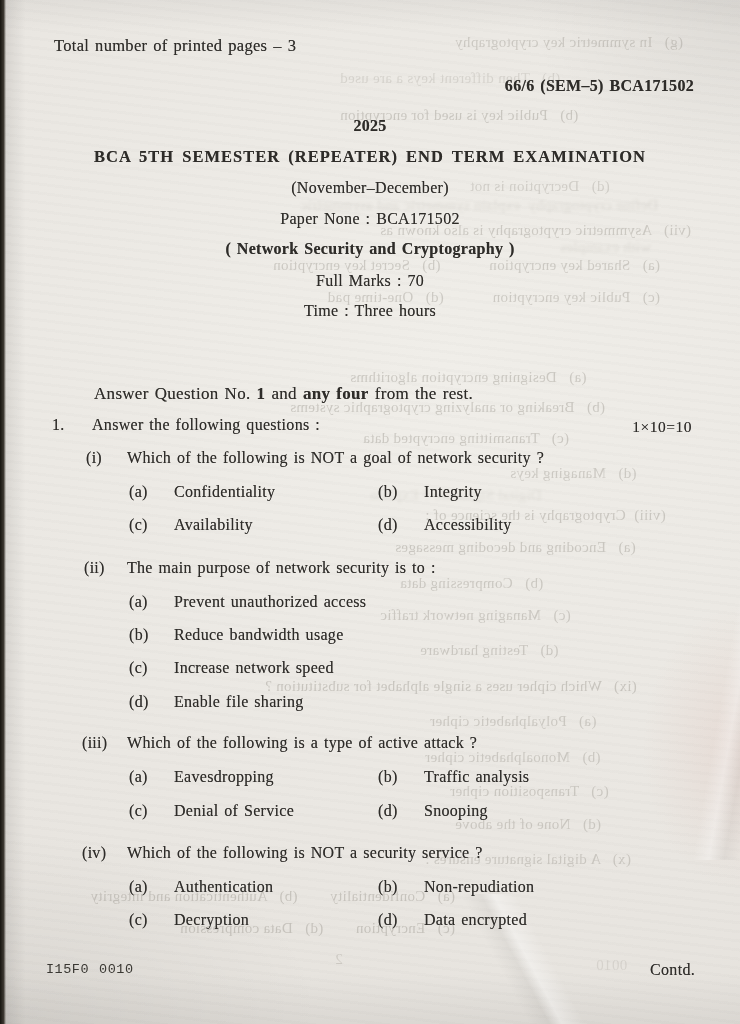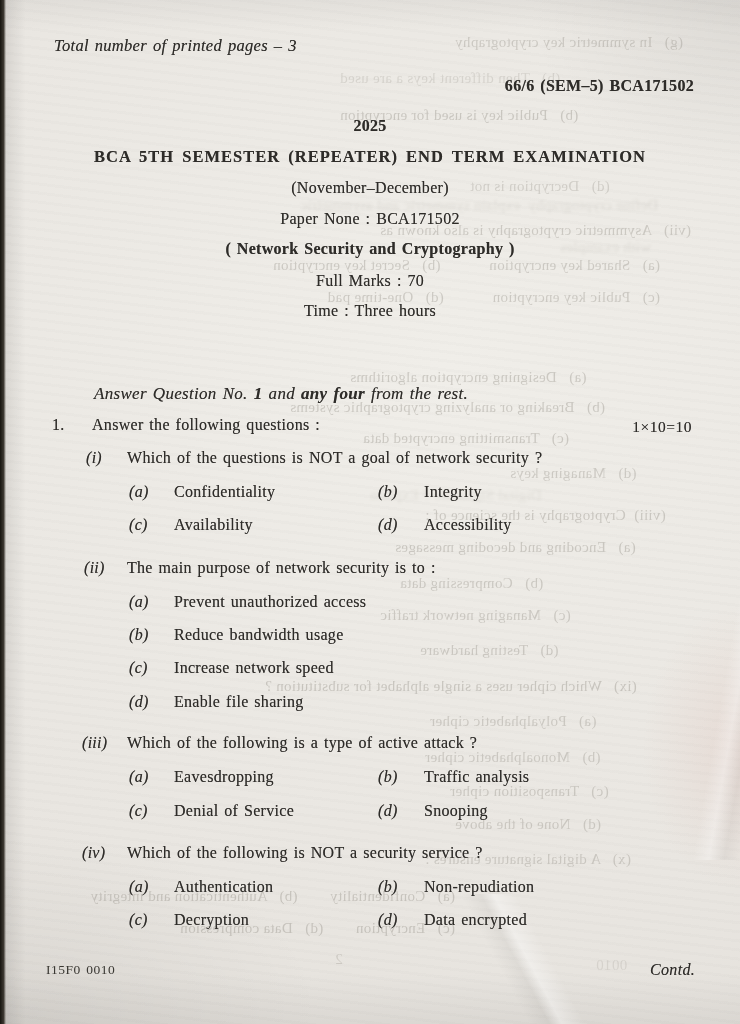"Total number of printed pages" .i { font-style: italic -> none }
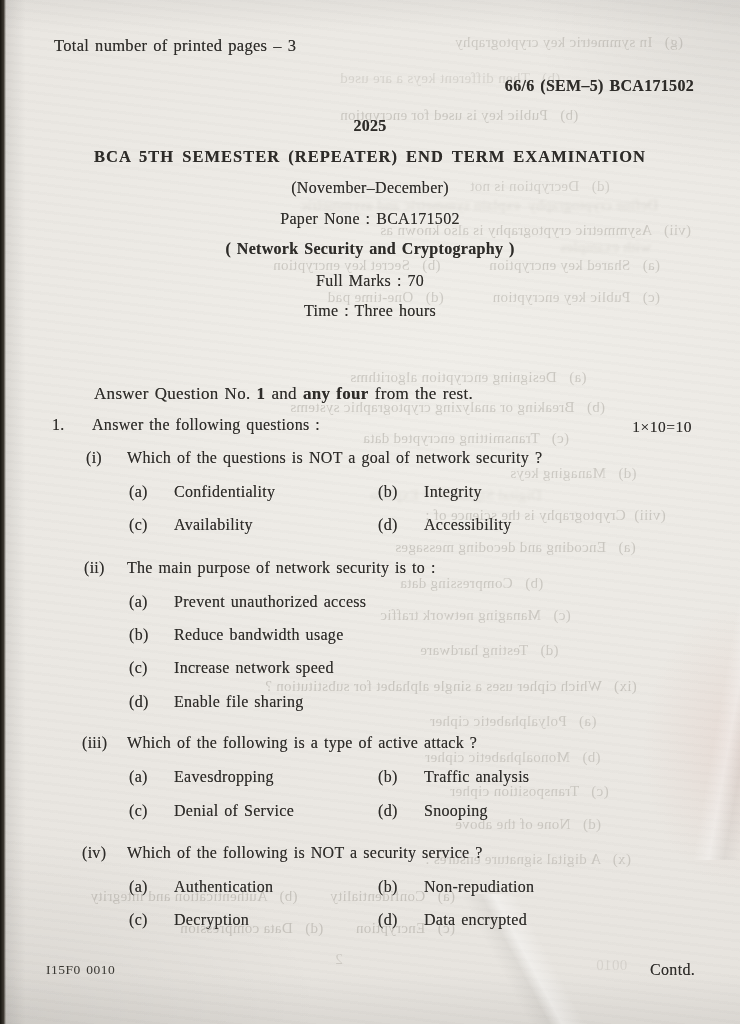"Which of the questions is" span.t { text: questions -> following }
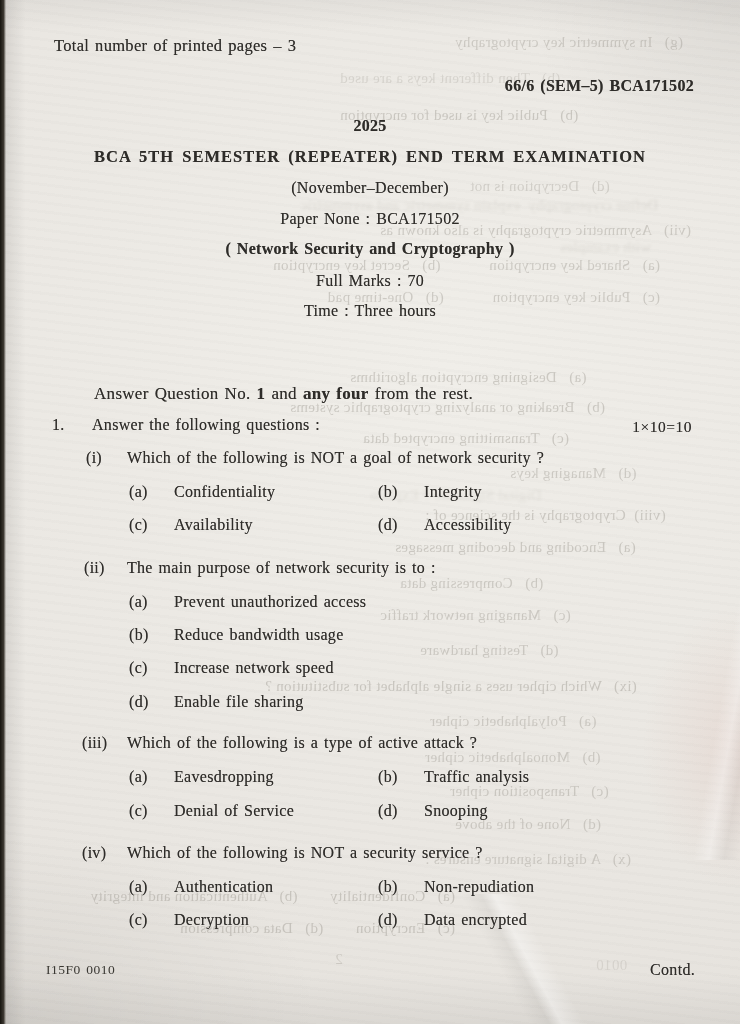"I15F0 0010" .mono { font-family: Liberation Serif, serif -> Liberation Mono, monospace }
